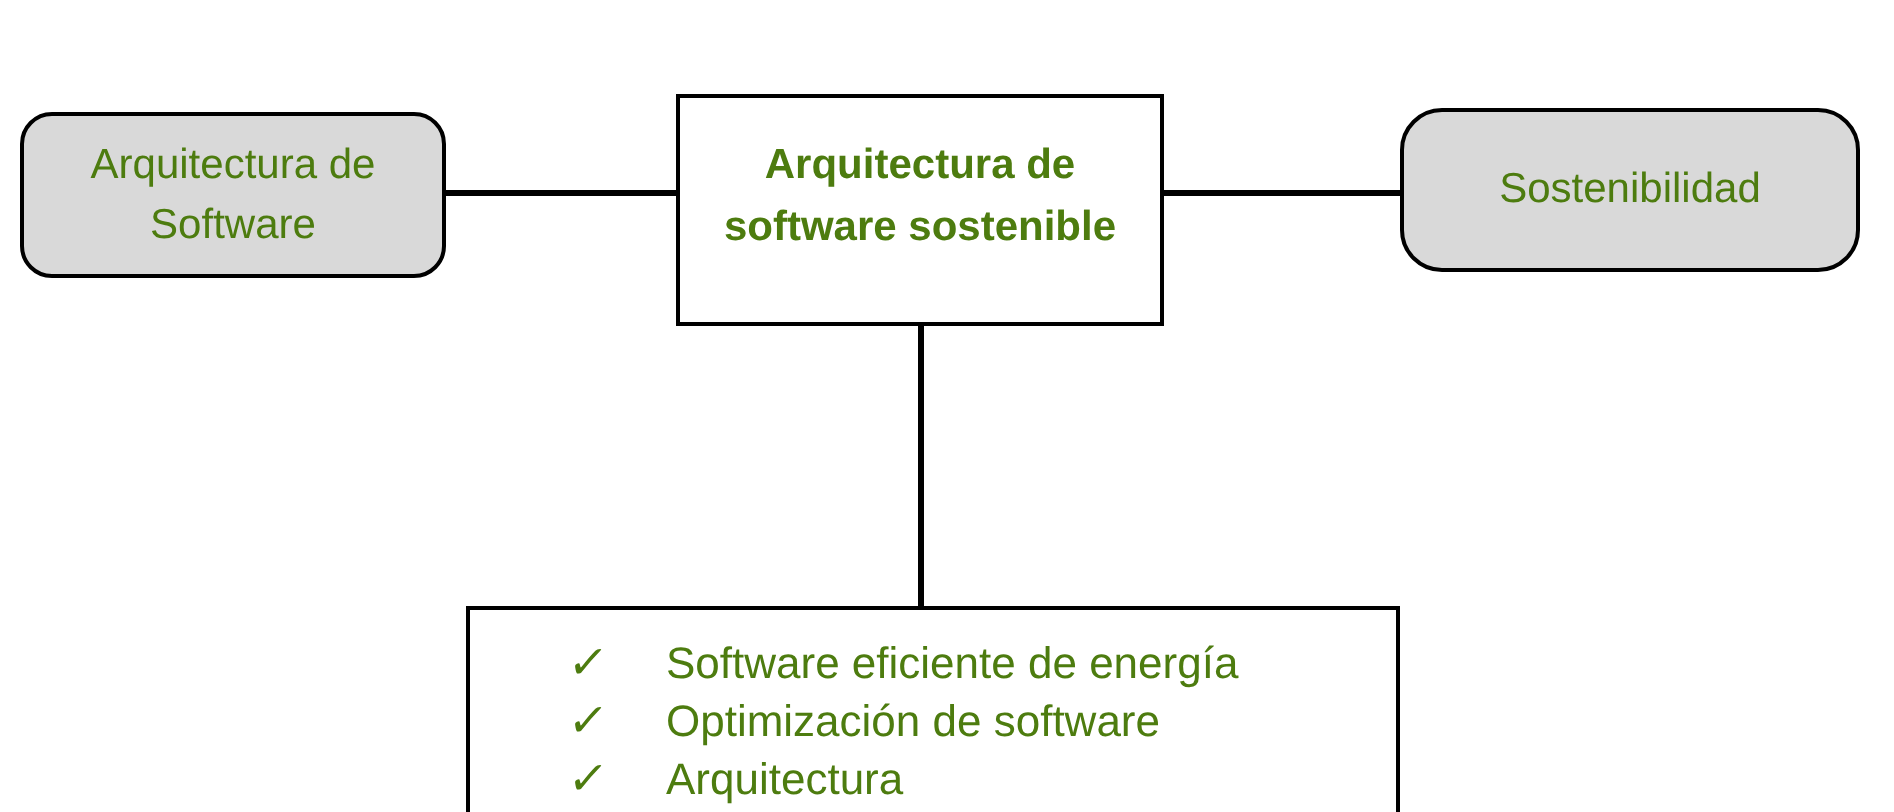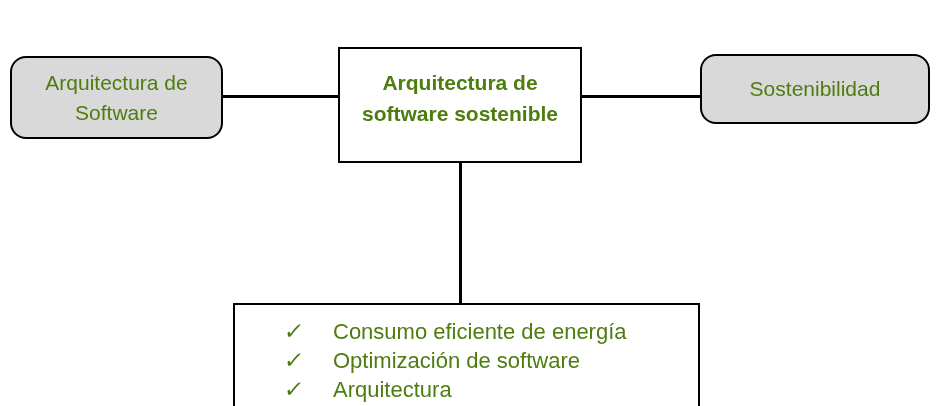"Sostenibilidad" #node-right { border-radius: none -> 21px; height: 70px -> 82px }
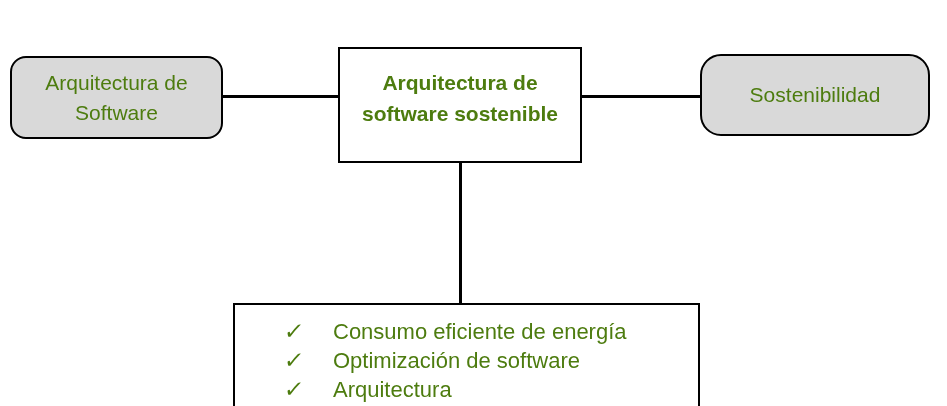"Consumo eficiente de energía" span.item-label { text: Consumo -> Software }
